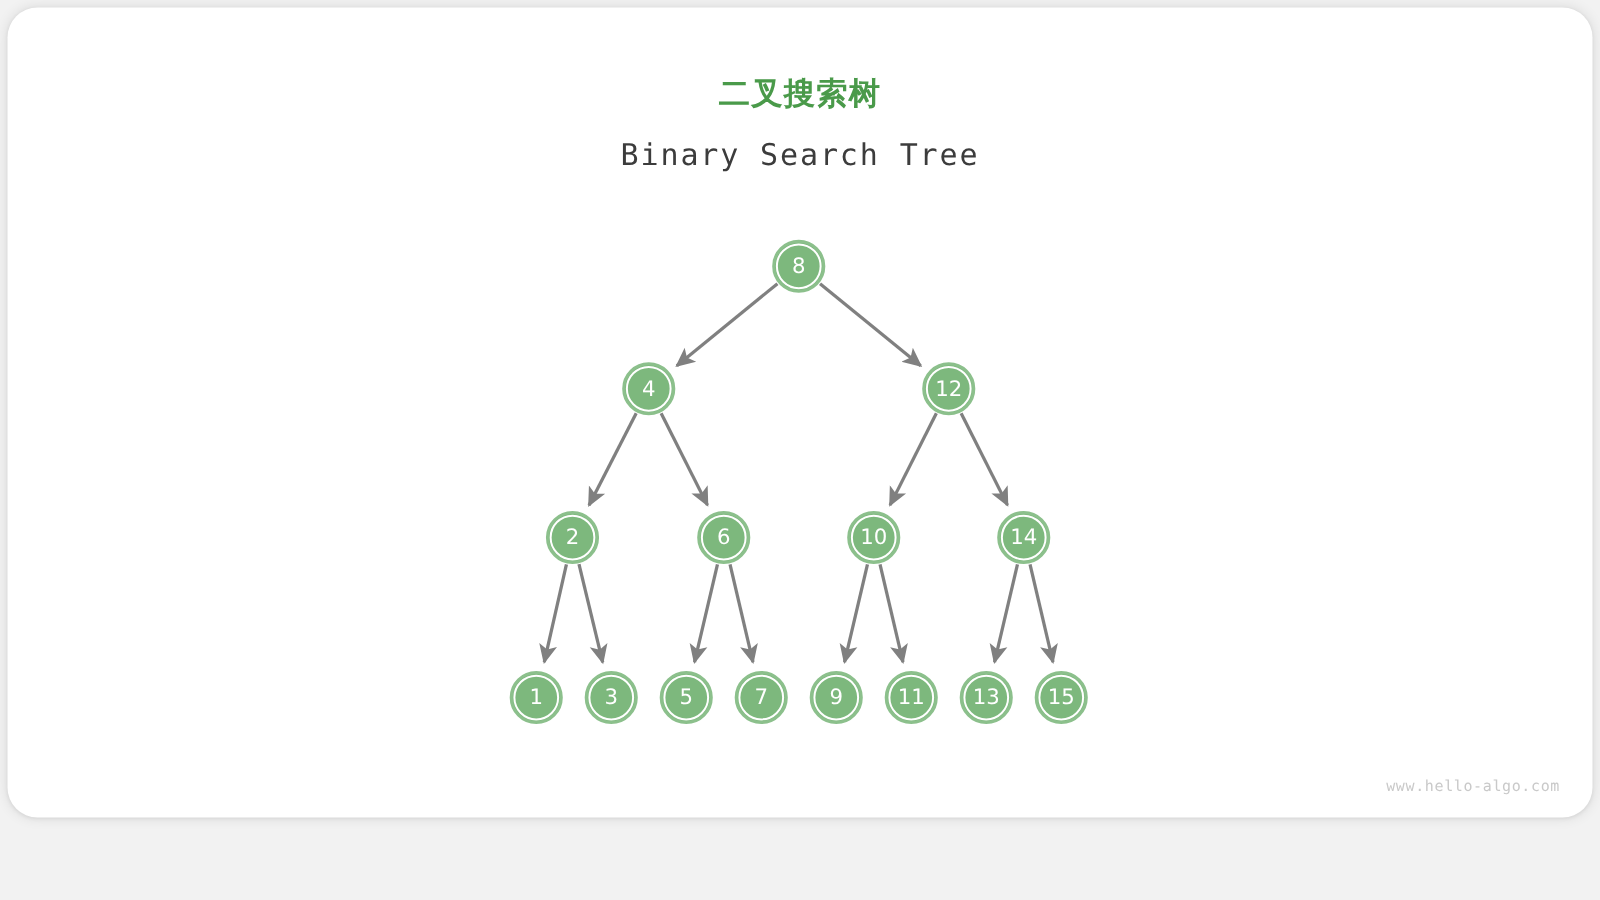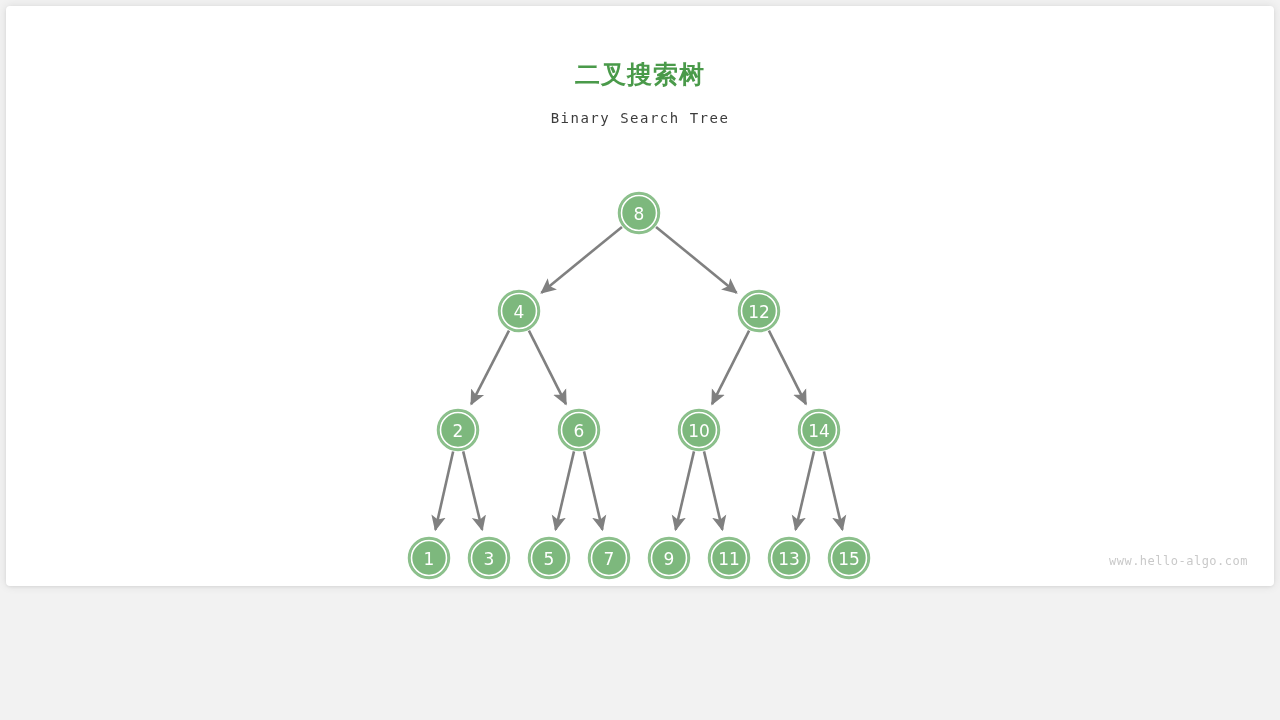"二叉搜索树" #card { border-radius: 4px -> 24px; height: 580px -> 648px }
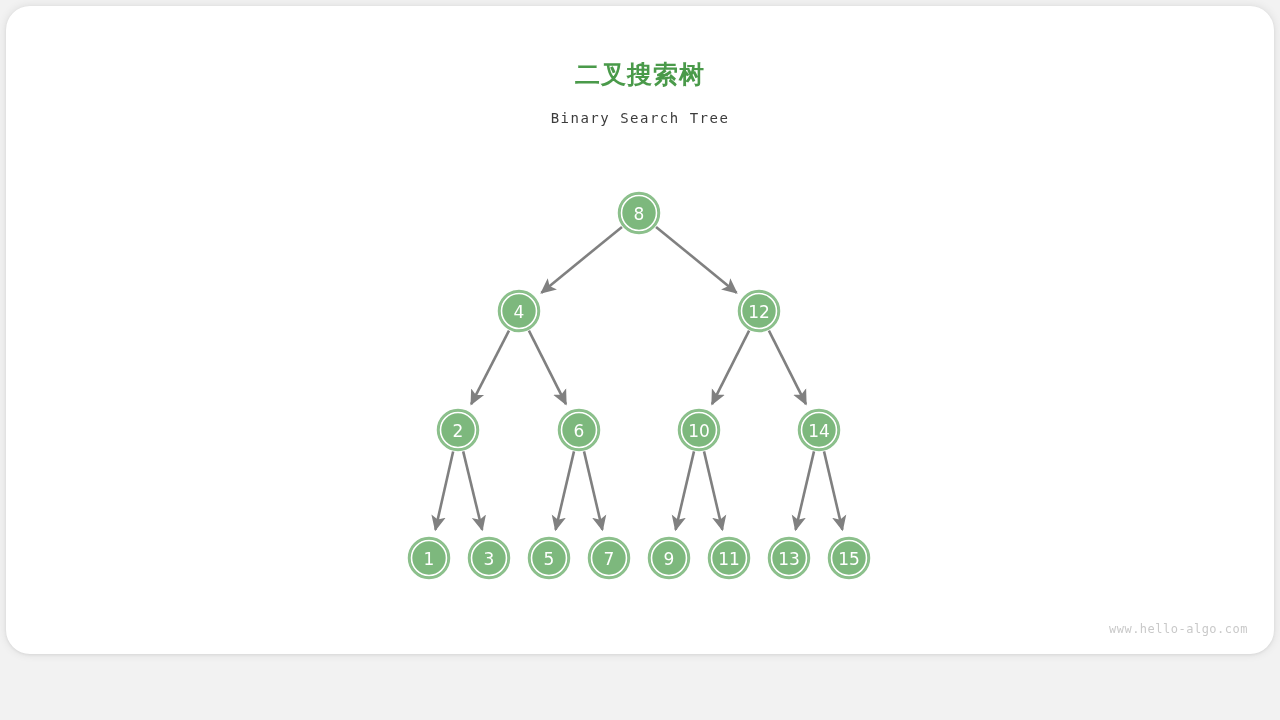"Binary Search Tree" #subtitle { font-size: 14px -> 24px }
